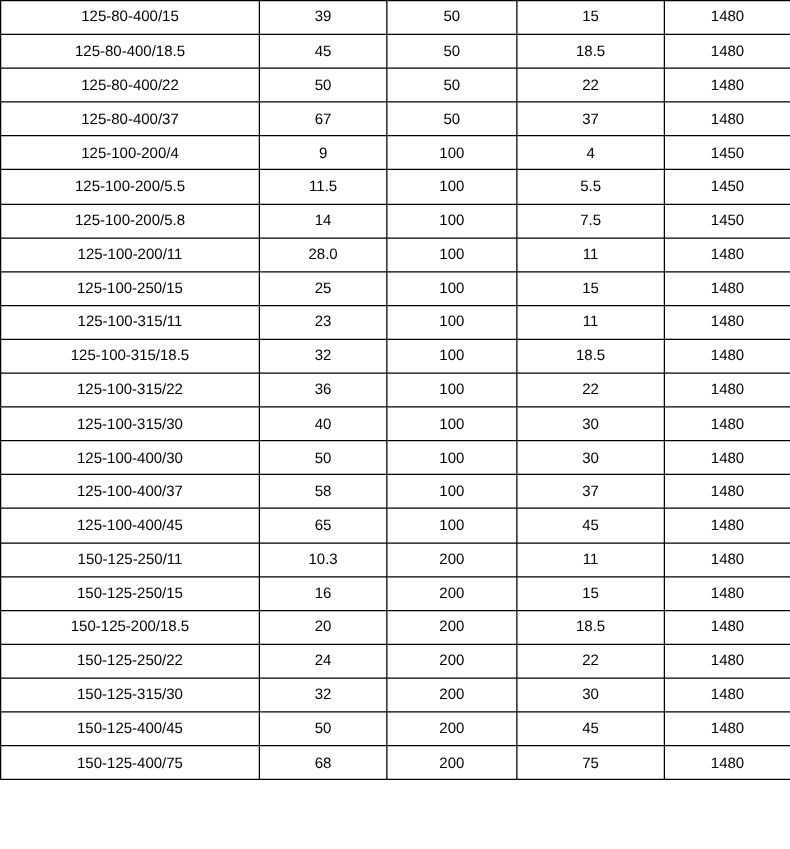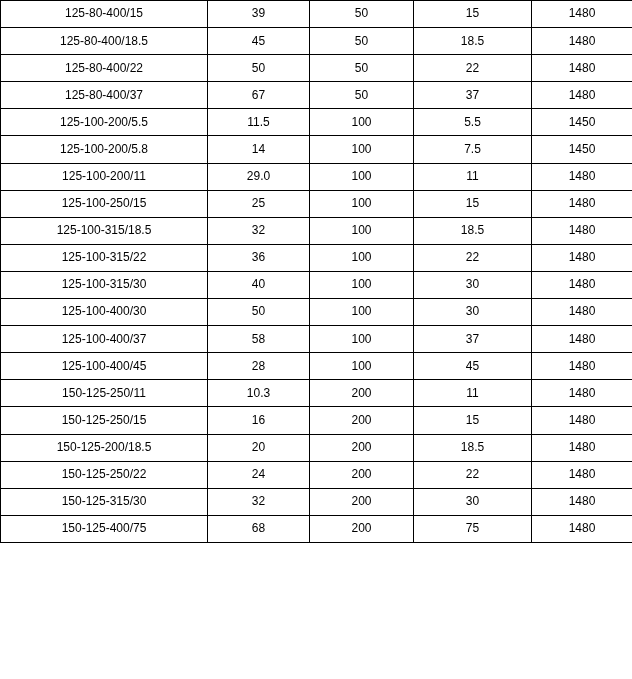"125-100-200/4" tr { html: none -> <tr> <td>125-100-200/4</td> <td>9</td> <td>100</td> <td>4</td> <td>1450</td> </tr> }
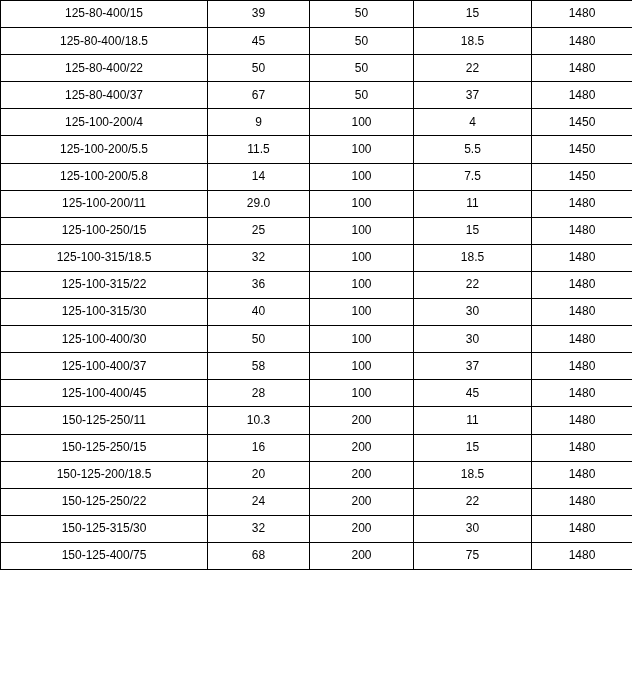"29.0" td { text: 29.0 -> 28.0 }
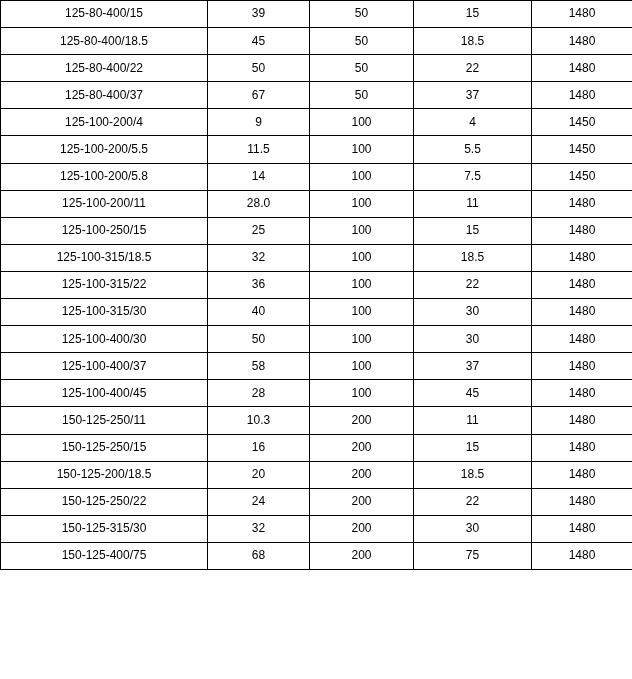"125-100-315/11" tr { html: none -> <tr> <td>125-100-315/11</td> <td>23</td> <td>100</td> <td>11</td> <td>1480</td> </tr> }
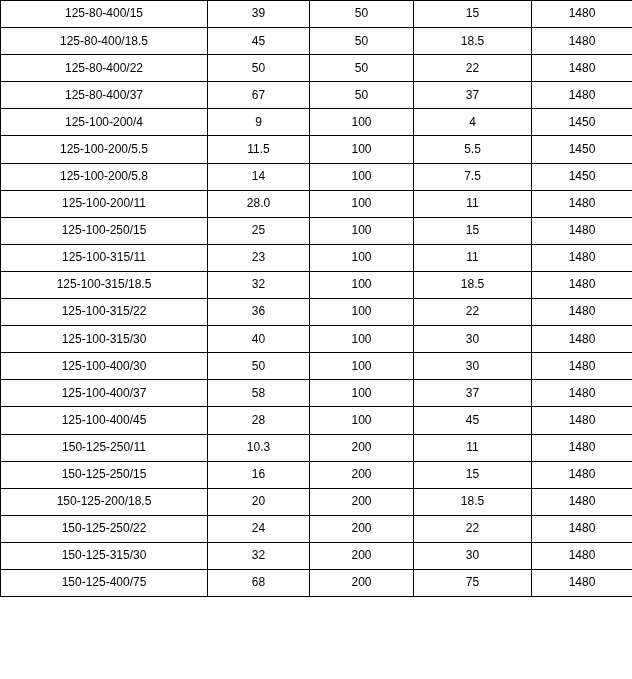"28" td { text: 28 -> 65 }
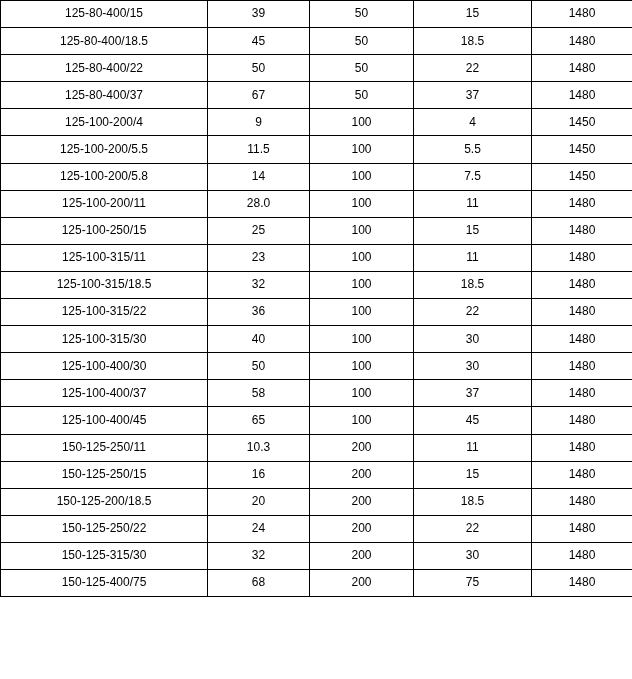"150-125-400/45" tr { html: none -> <tr> <td>150-125-400/45</td> <td>50</td> <td>200</td> <td>45</td> <td>1480</td> </tr> }
